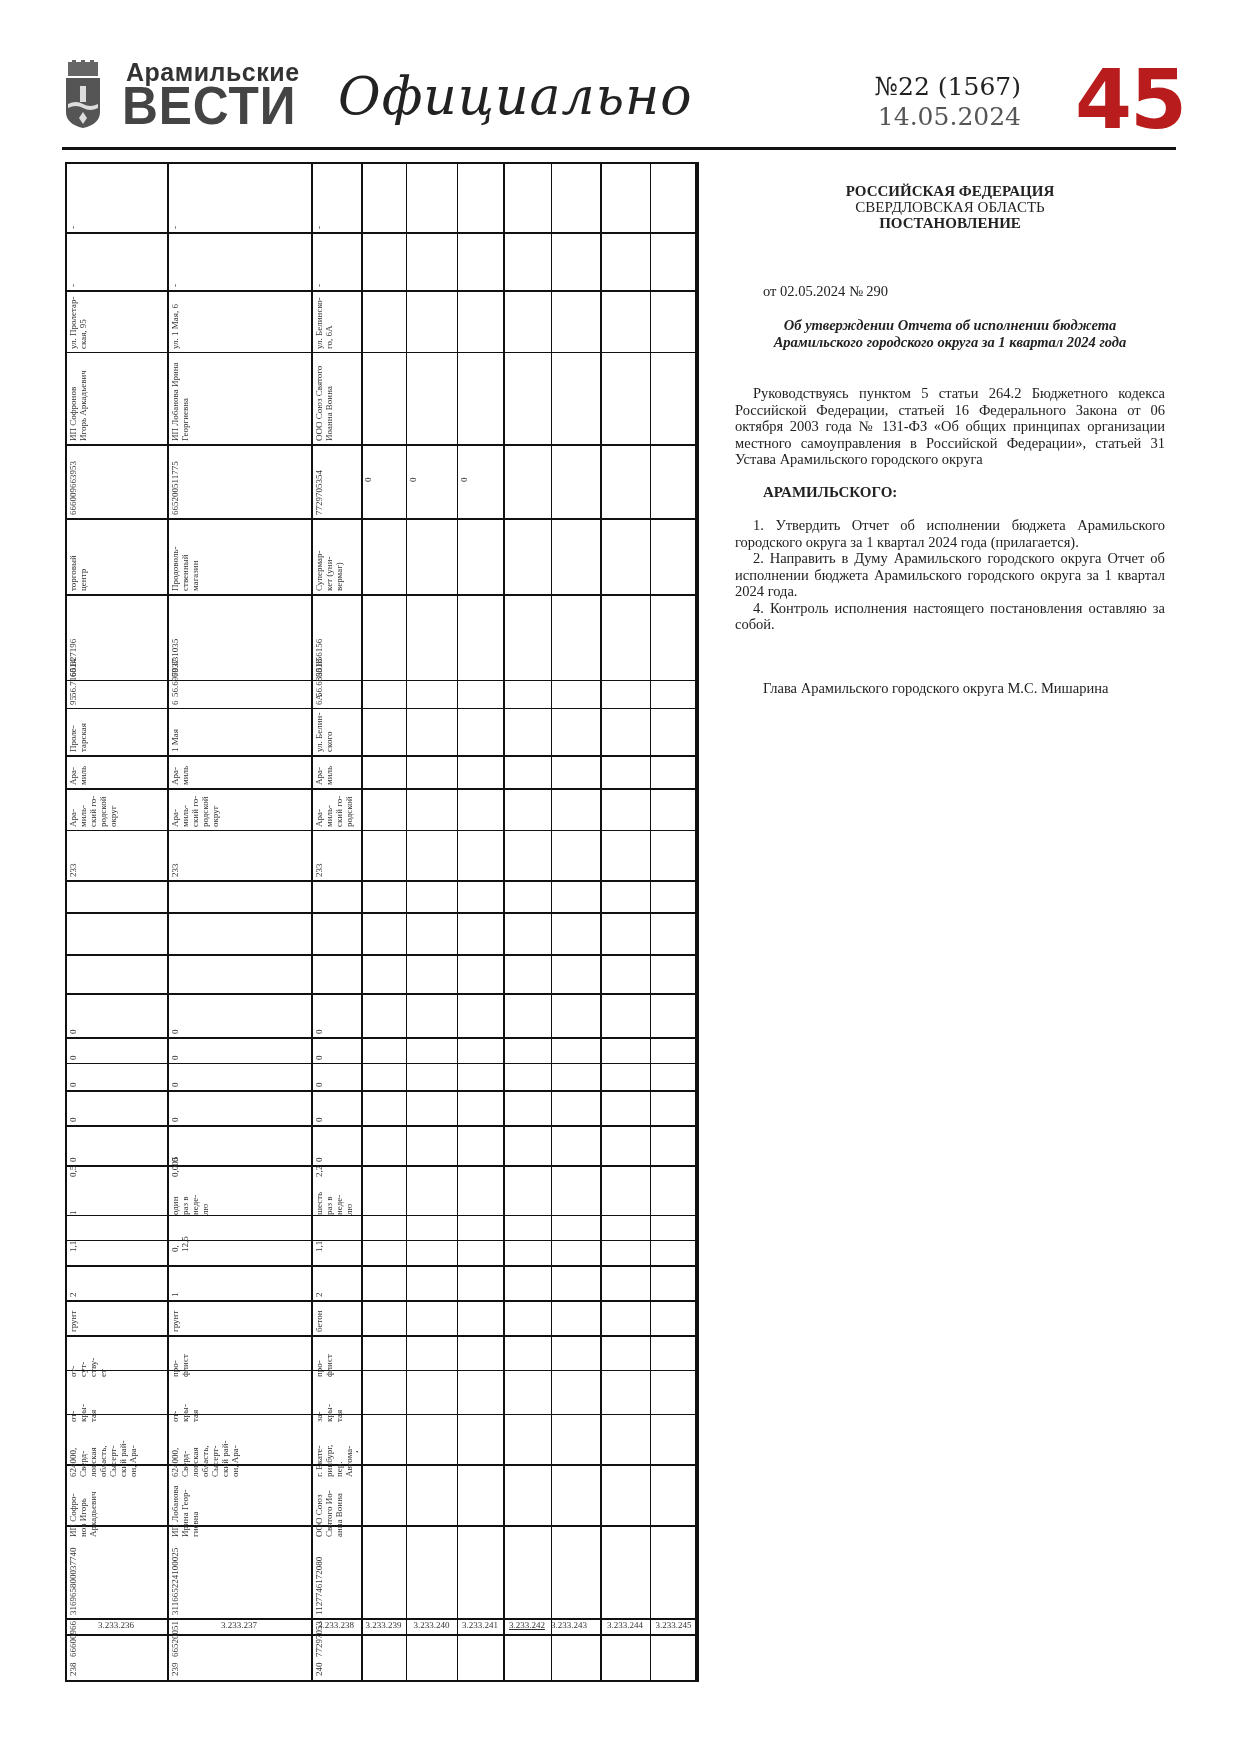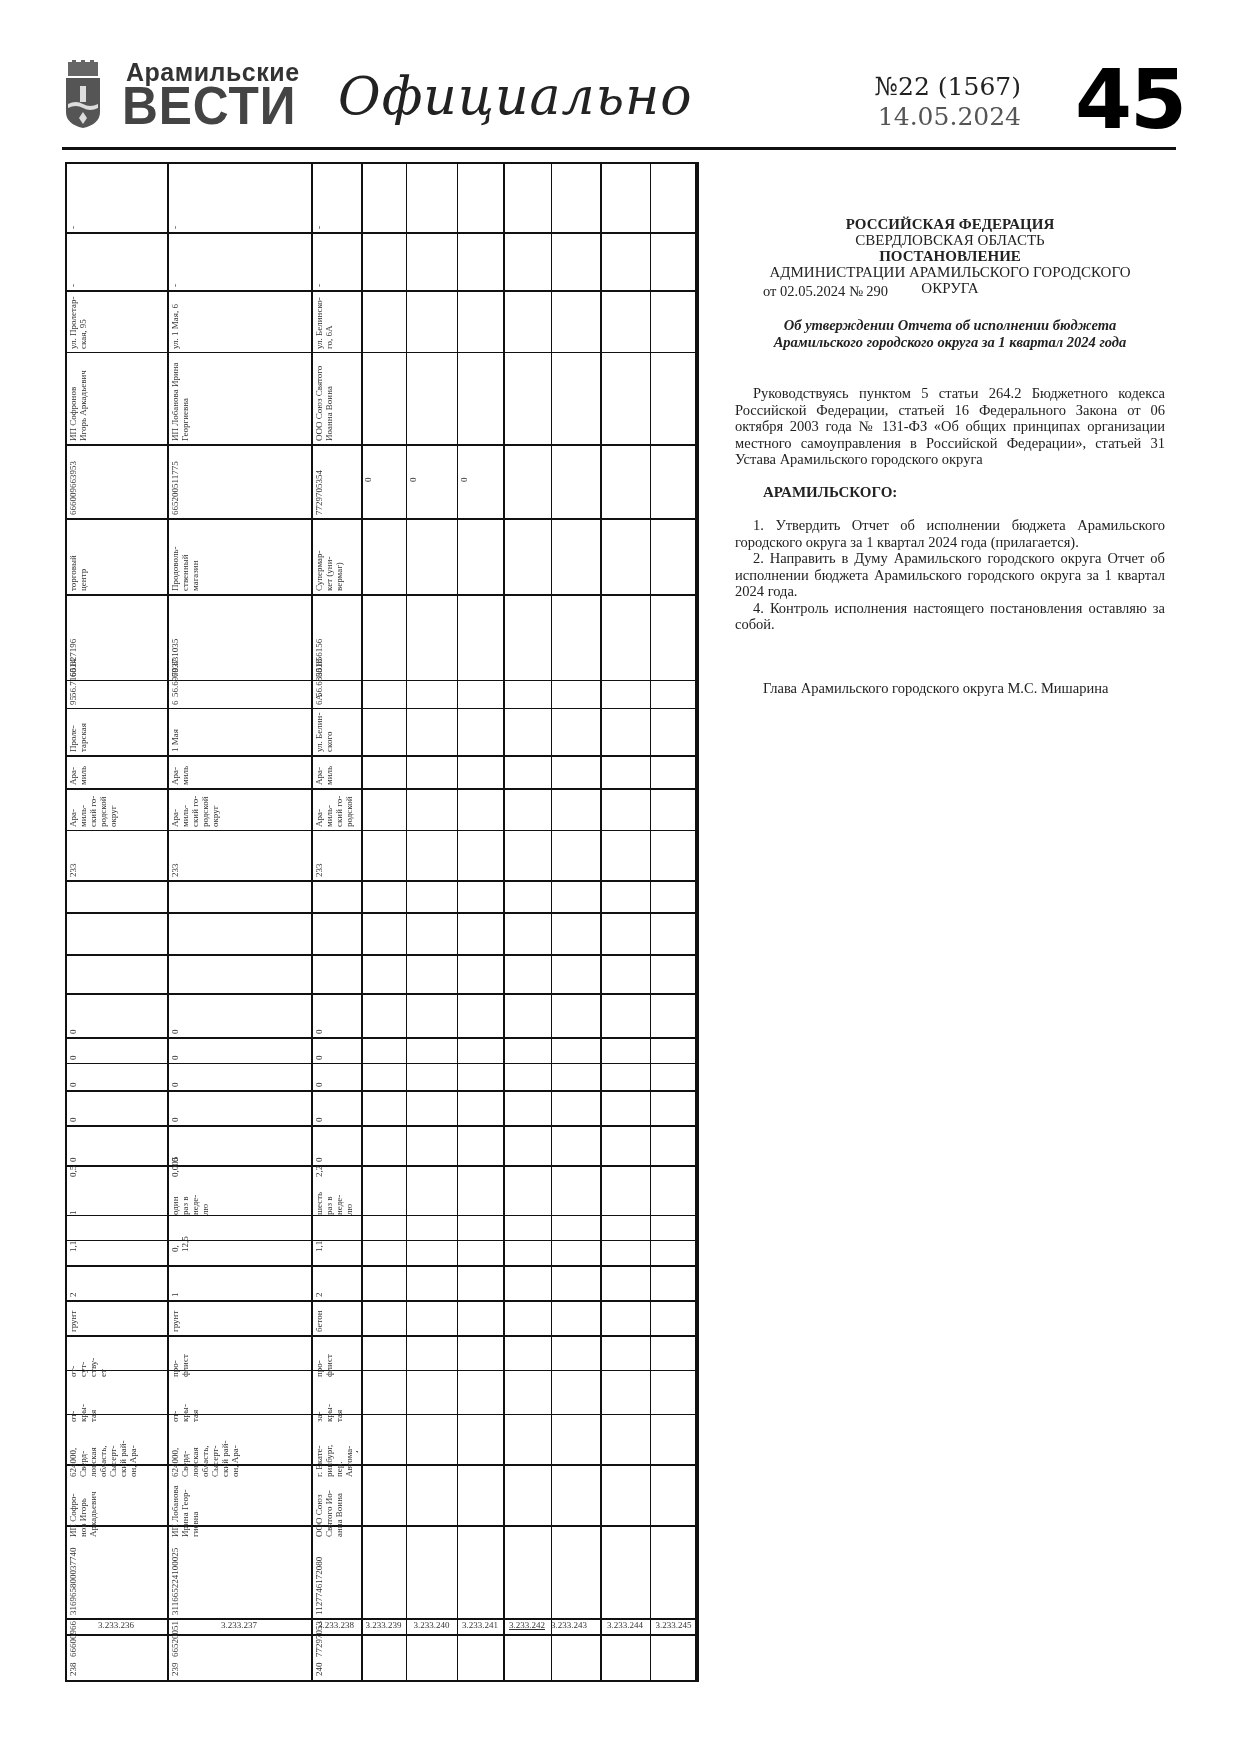"45" .page-num { color: #000000 -> #b91c1c }
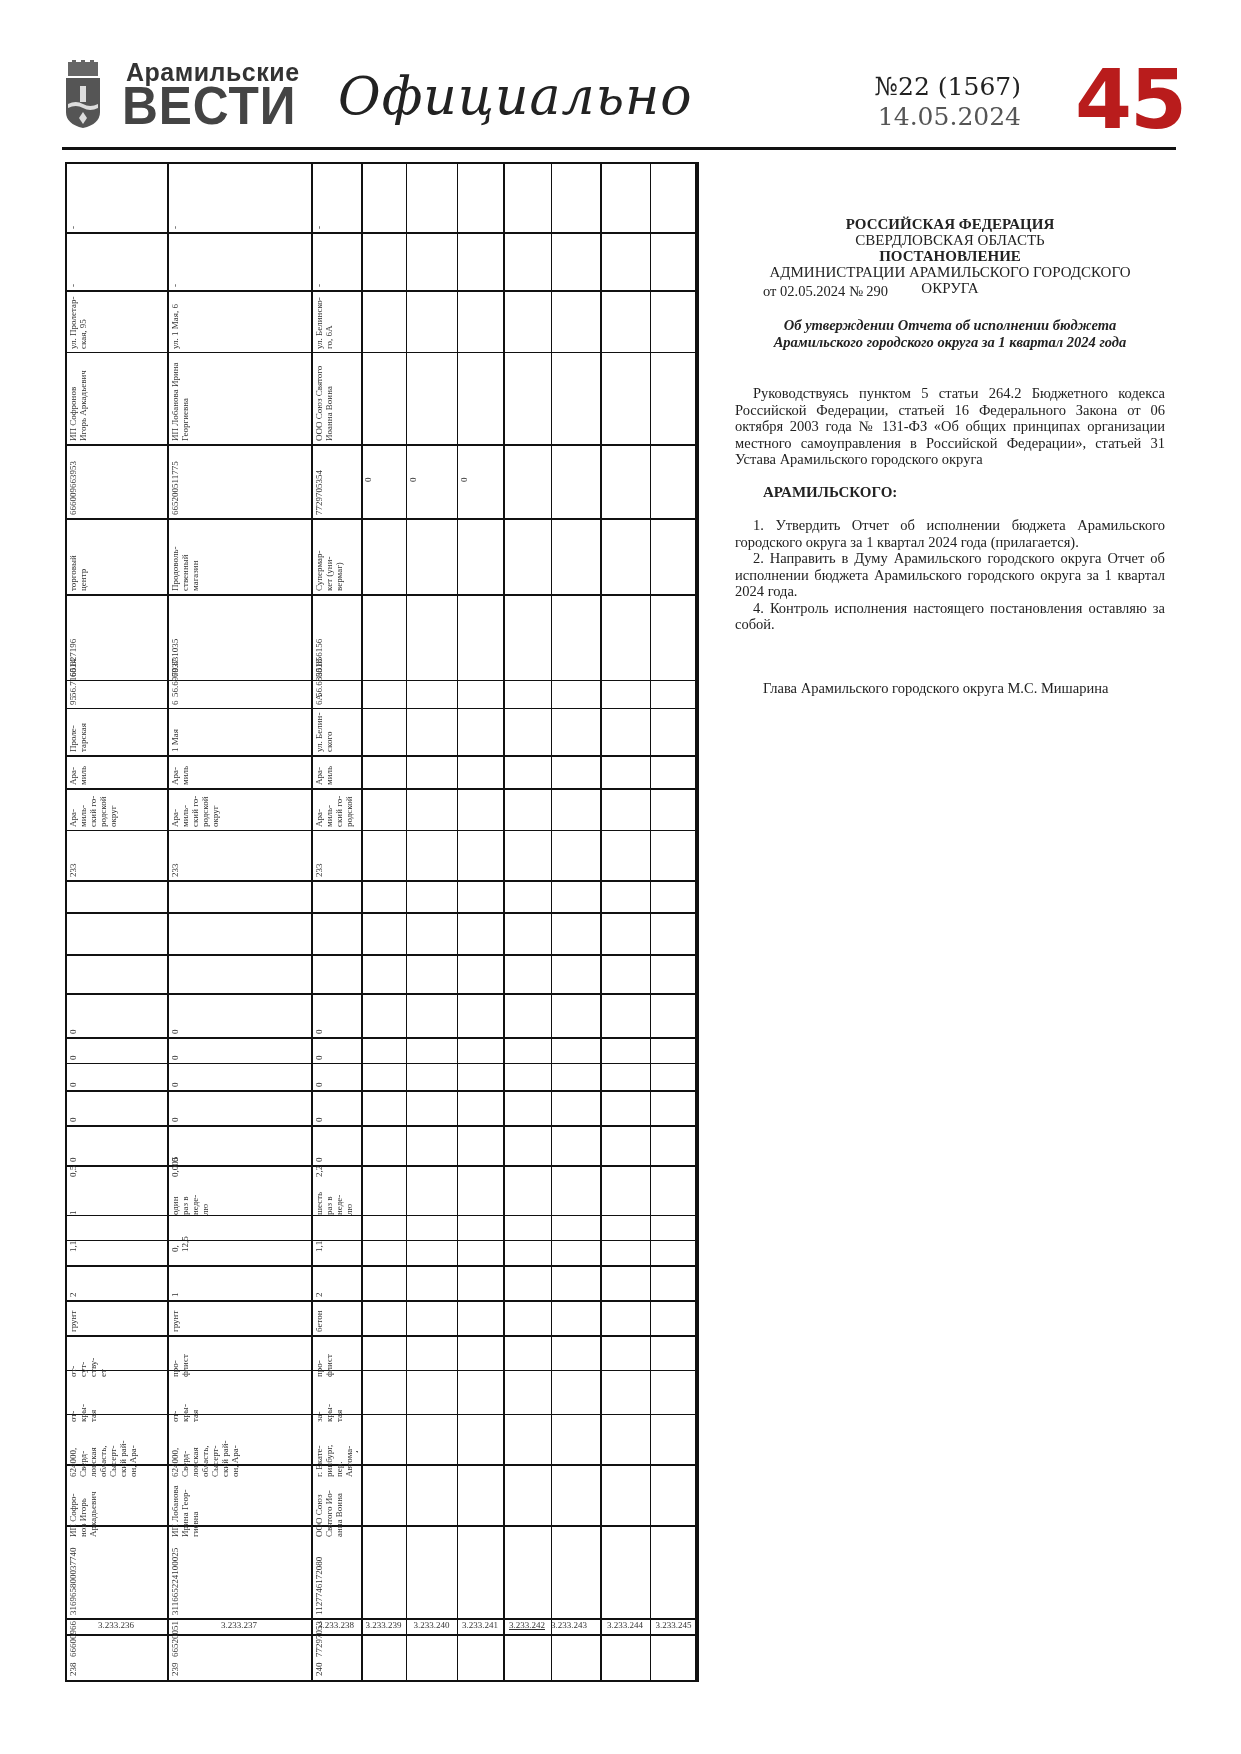"РОССИЙСКАЯ ФЕДЕРАЦИЯ" div.abs { margin-top: 33px -> none }
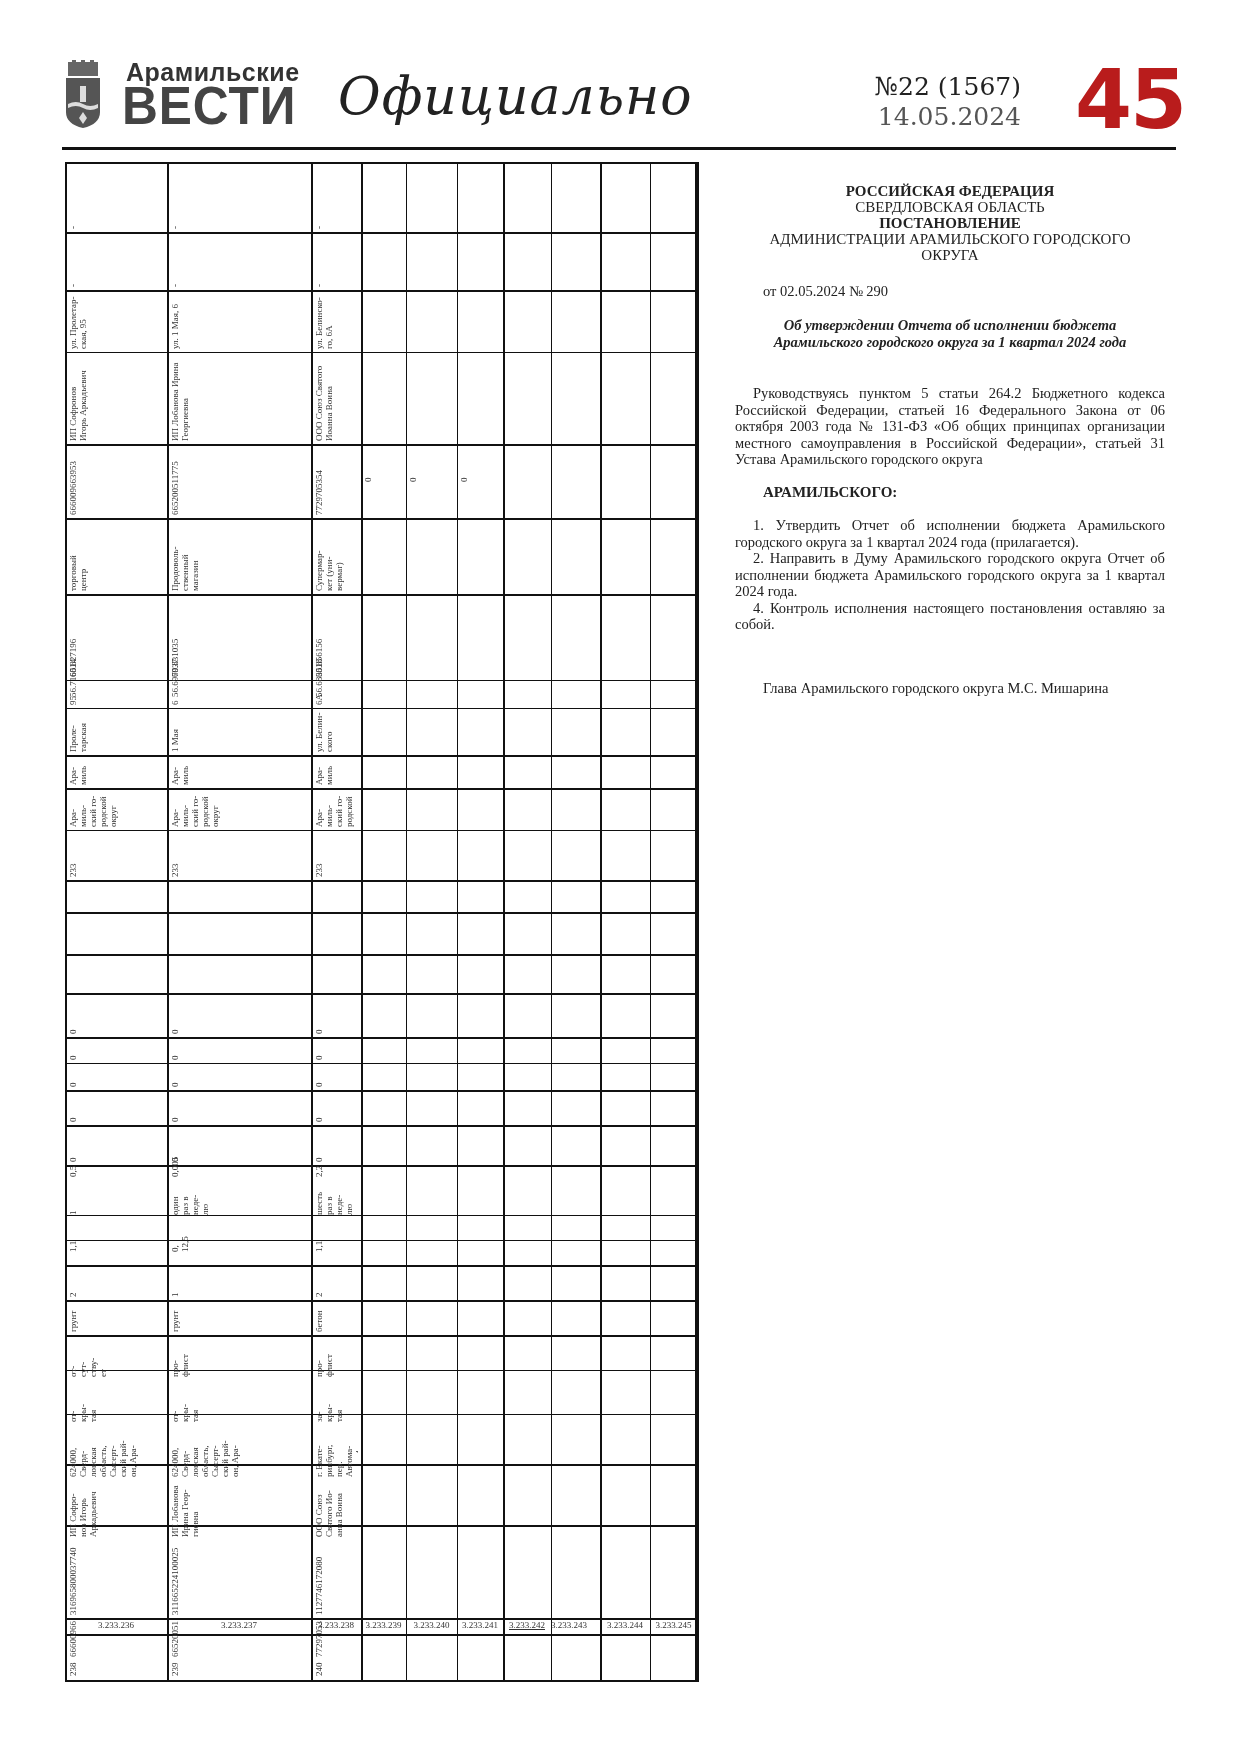"АДМИНИСТРАЦИИ АРАМИЛЬСКОГО ГОРОДСКОГО" div.h-norm { html: <div>АДМИНИСТРАЦИИ АРАМИЛЬСКОГО ГОРОДСКОГО ОКРУГА</div> -> none }
